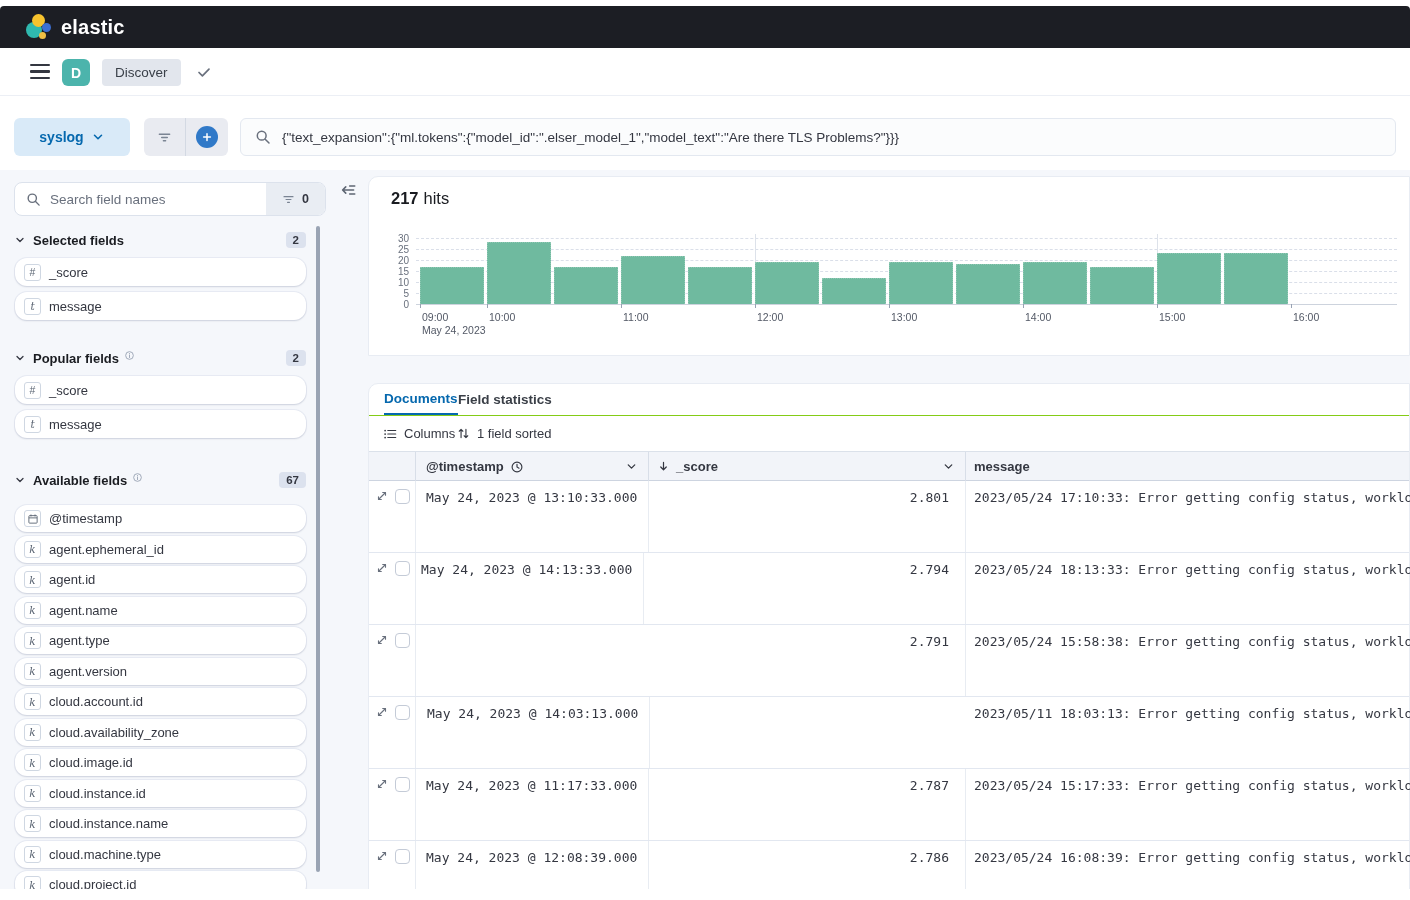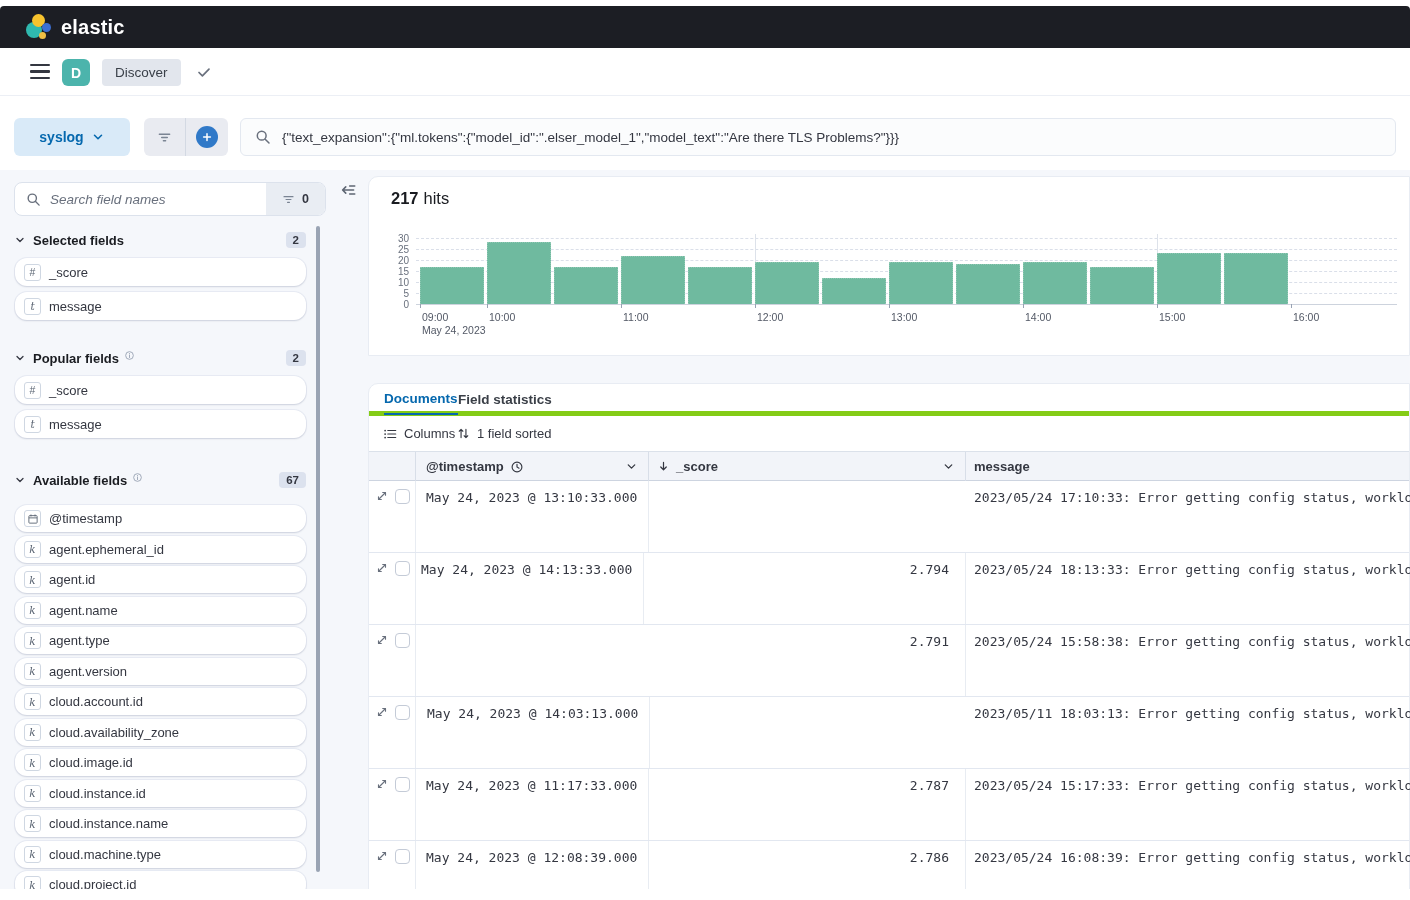"Search field names" .fieldsearch input { font-style: italic -> none }
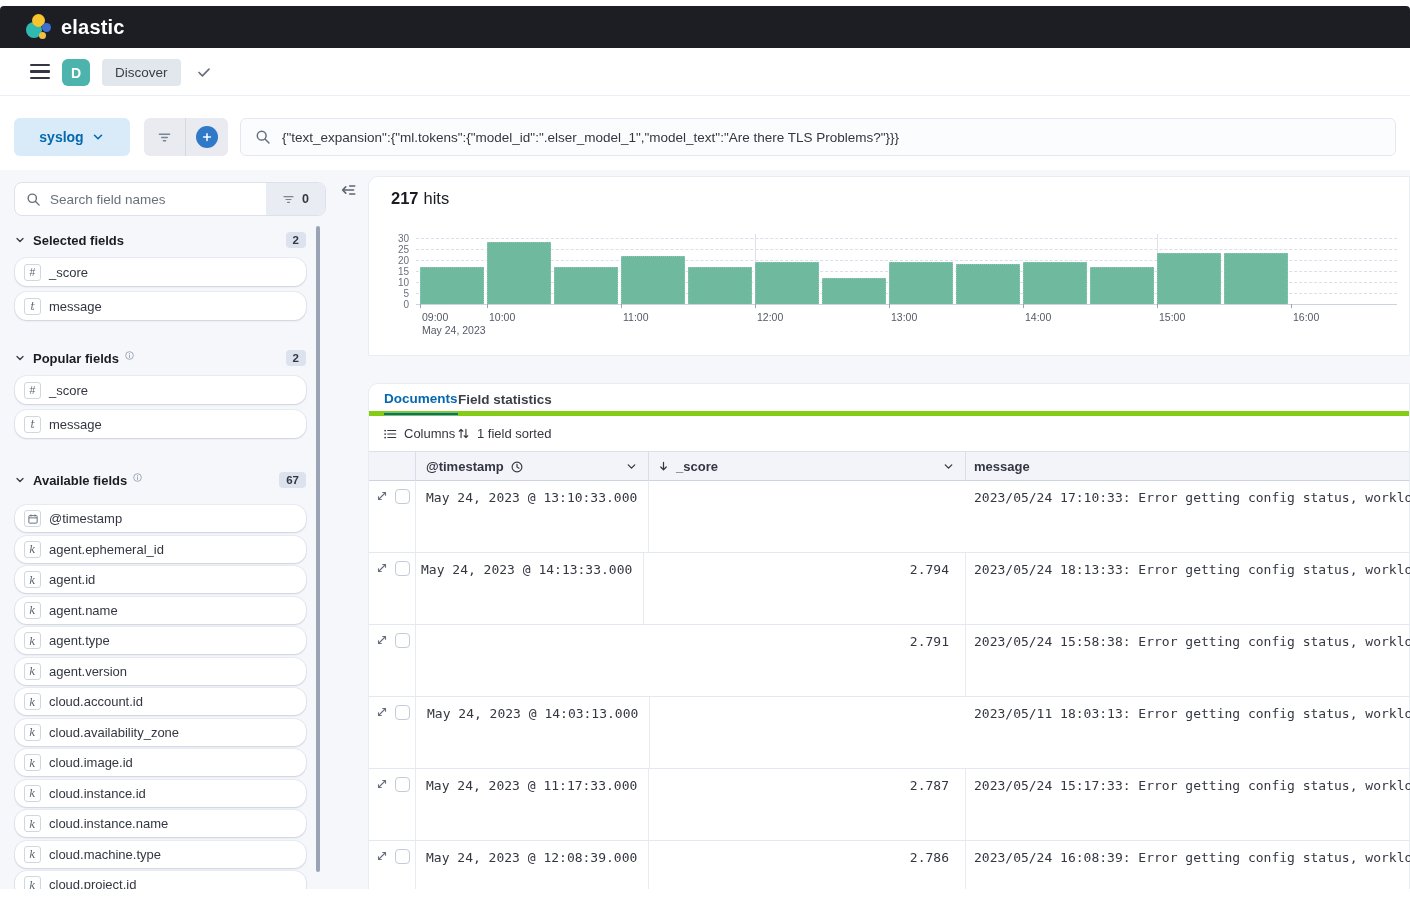"Documents" .tabs-row { border-bottom: 5px solid #84cc16 -> 1px solid #84cc16 }
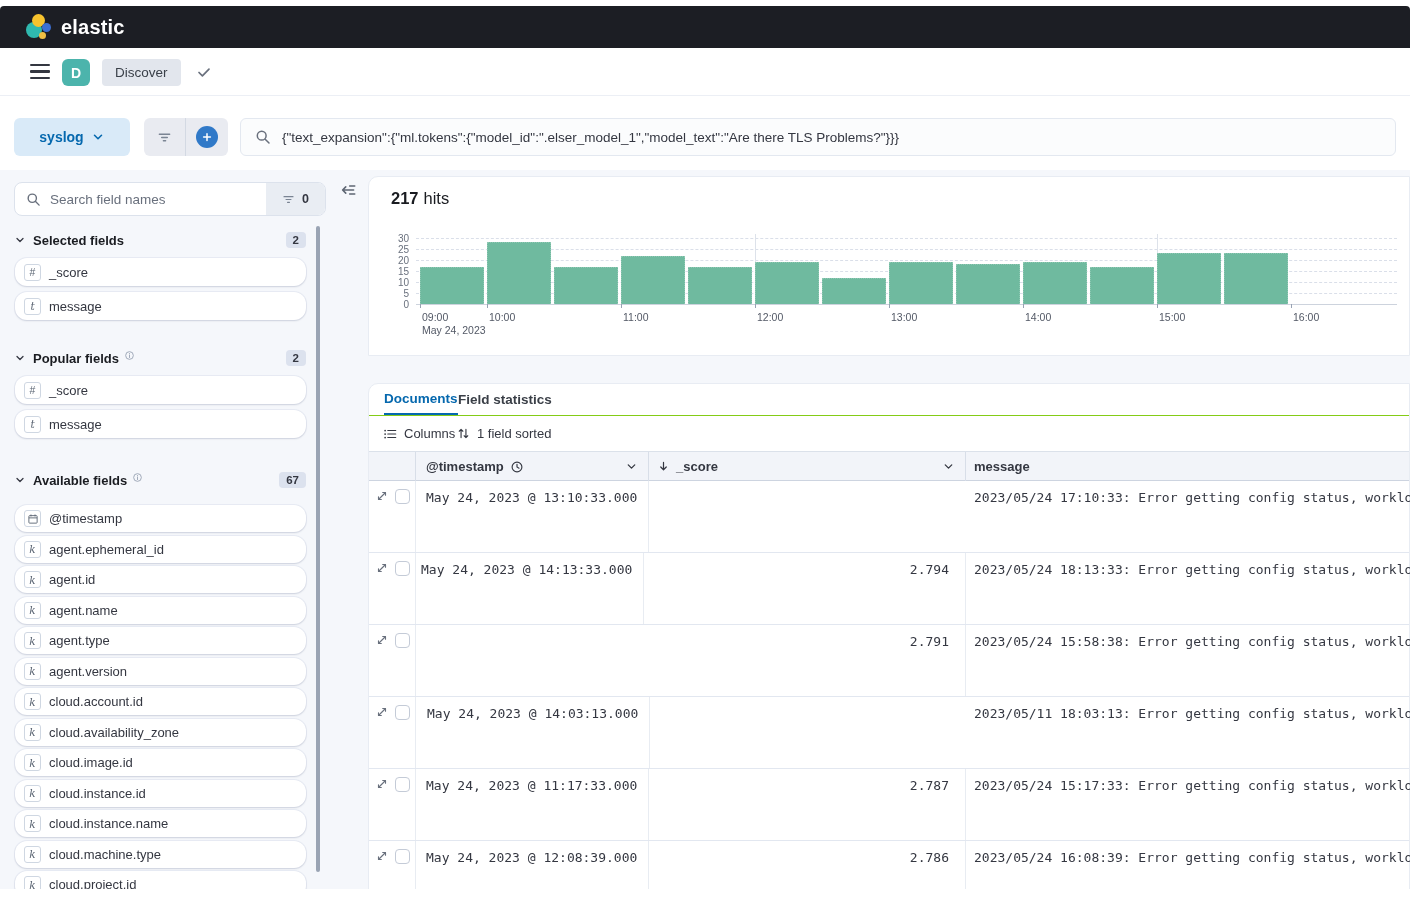"2.801" div.cell { html: none -> <div>2.801</div> }
